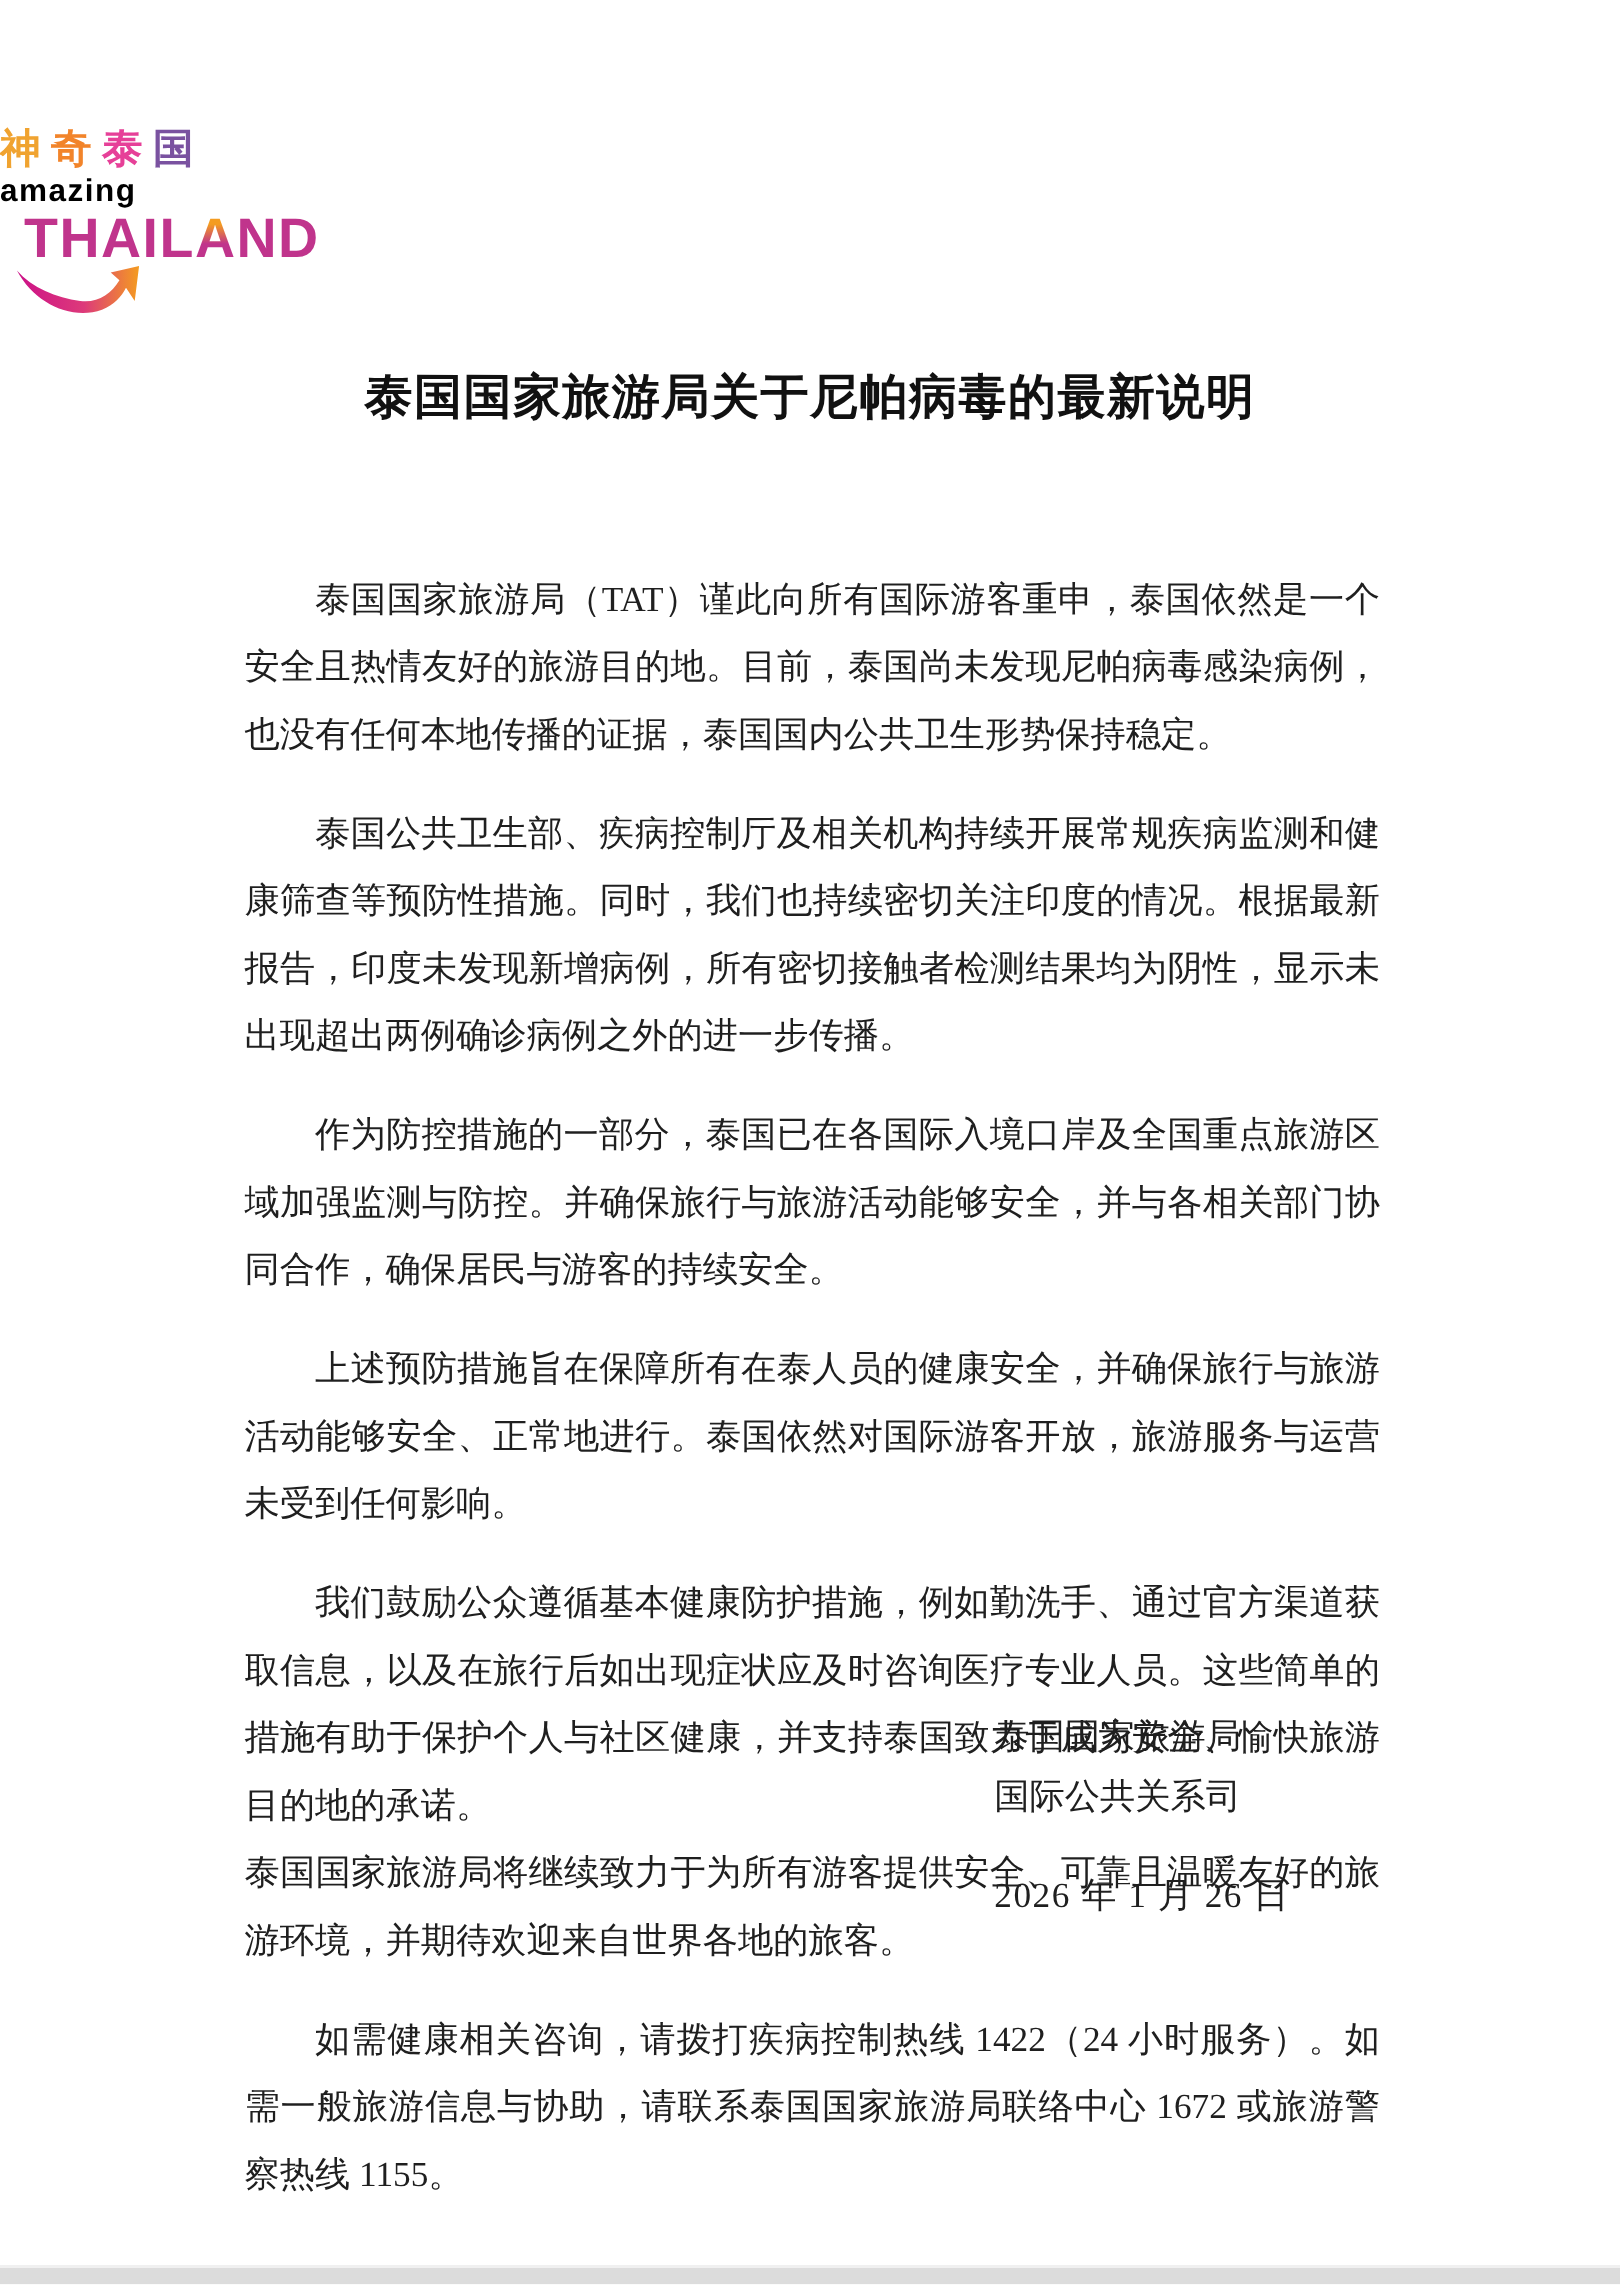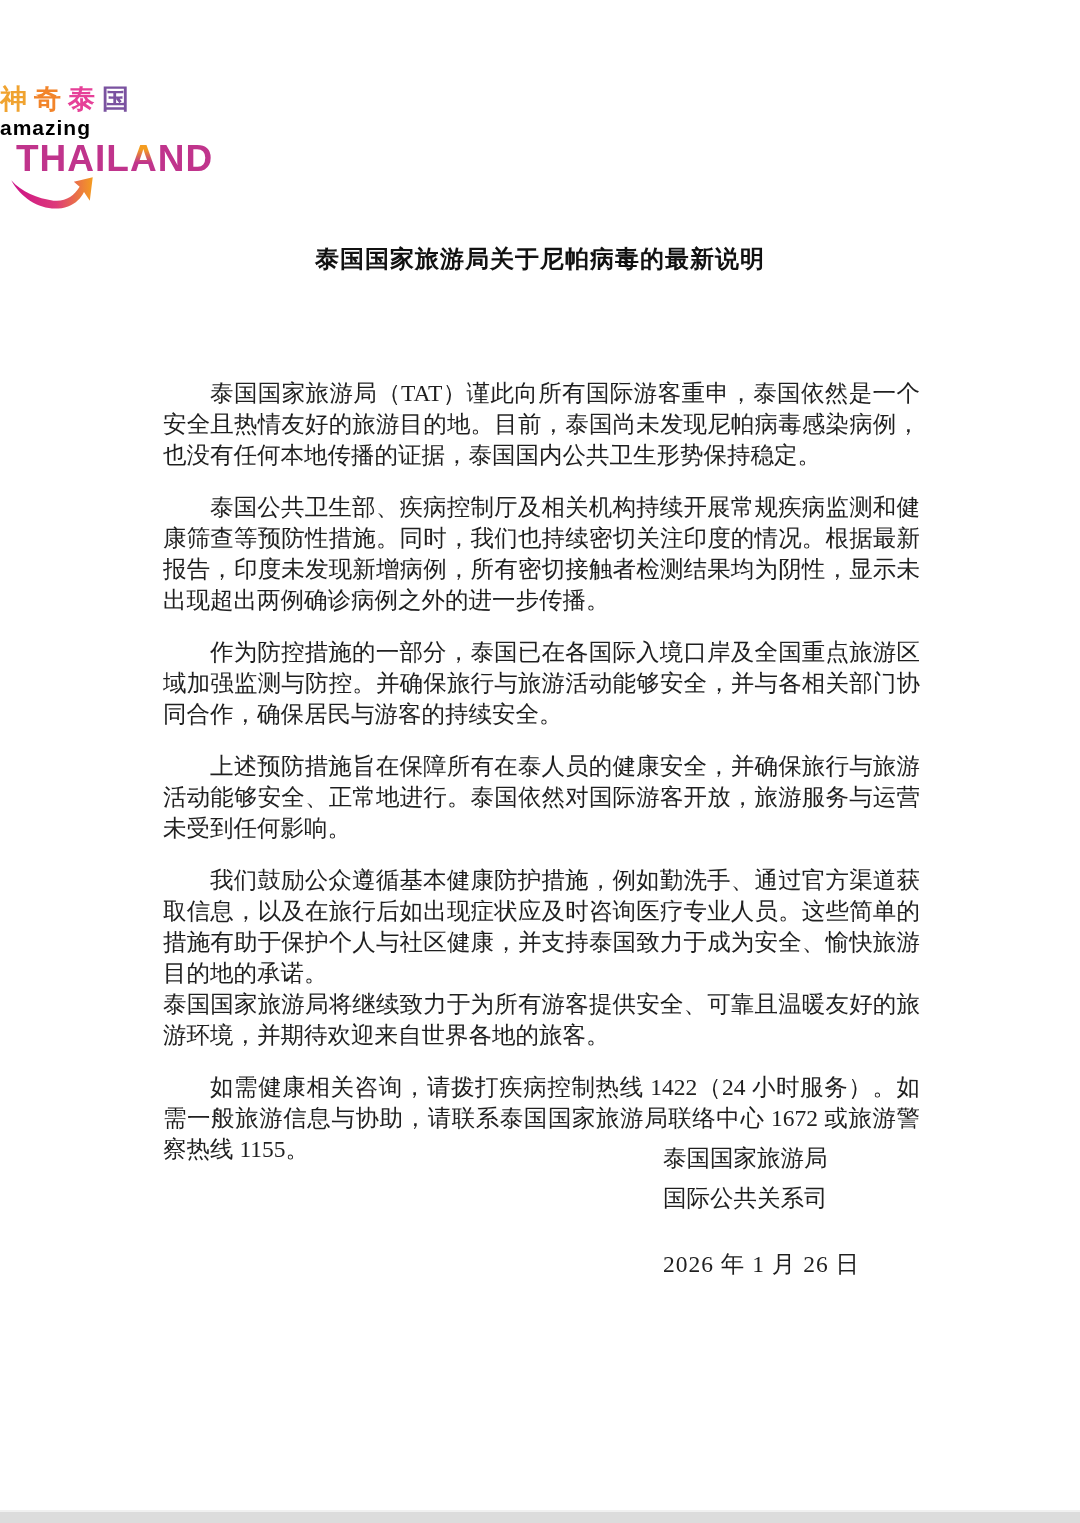"泰国国家旅游局关于尼帕病毒的最新说明" .doc-title { font-size: 24px -> 32px }
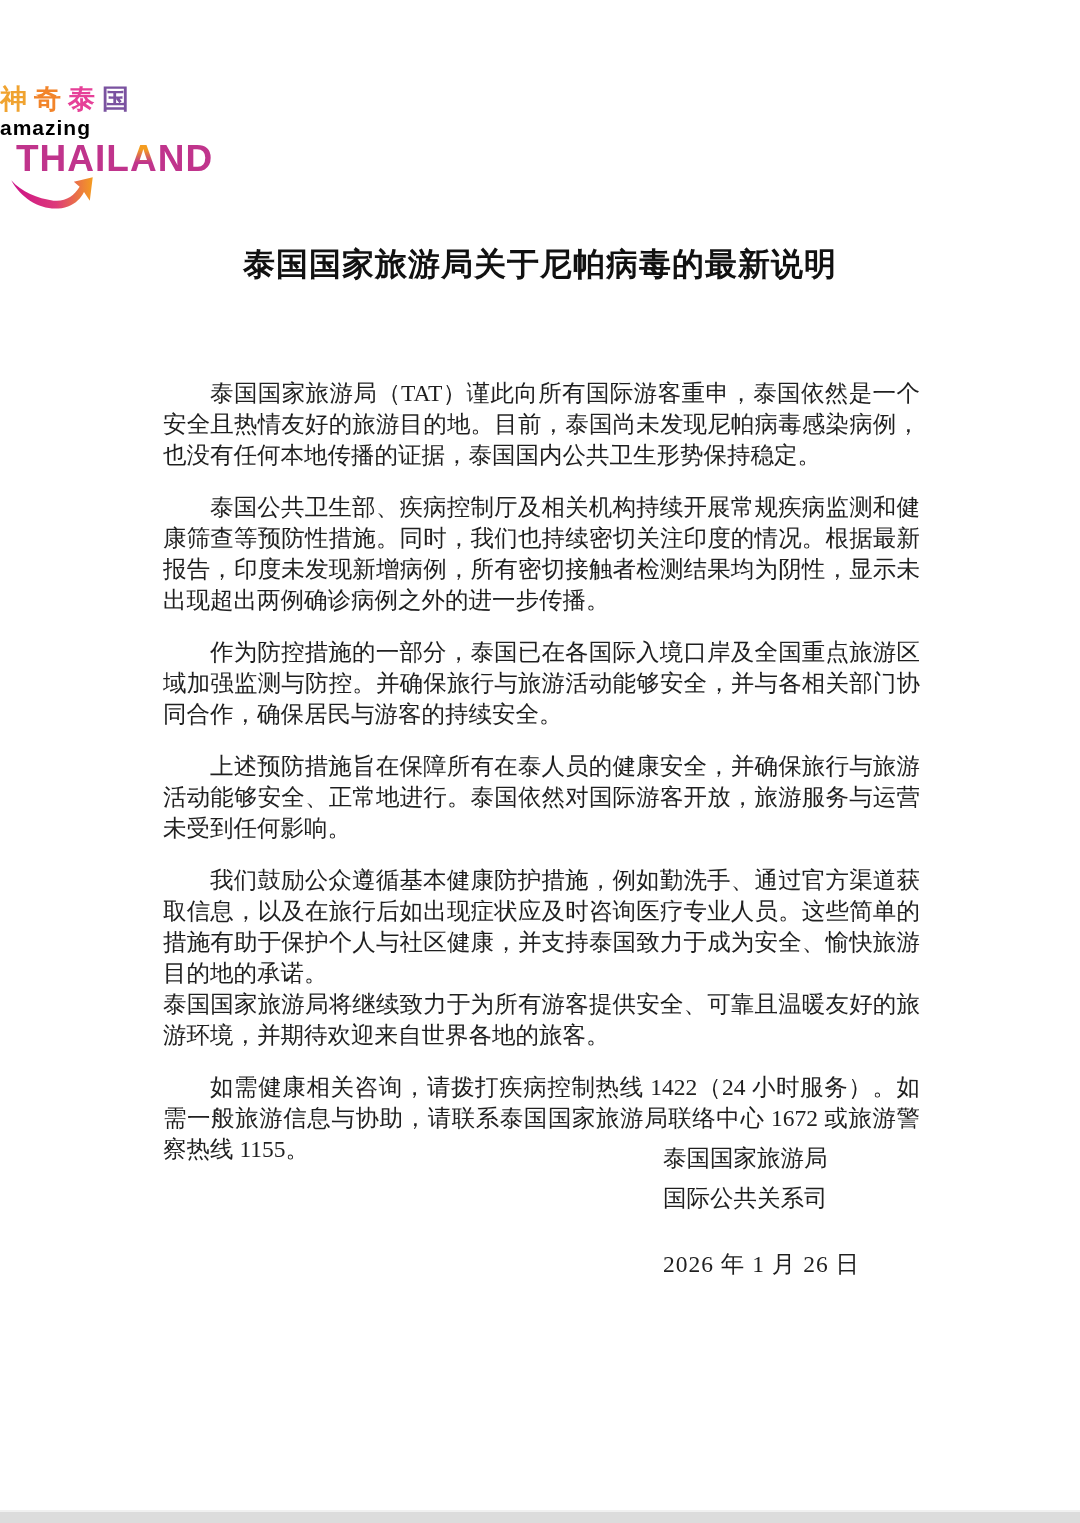"泰国国家旅游局（TAT）谨此向所有国际游客重申，泰国依然是一个安全且热情友好的旅" .doc-body { line-height: 31px -> 45px }
